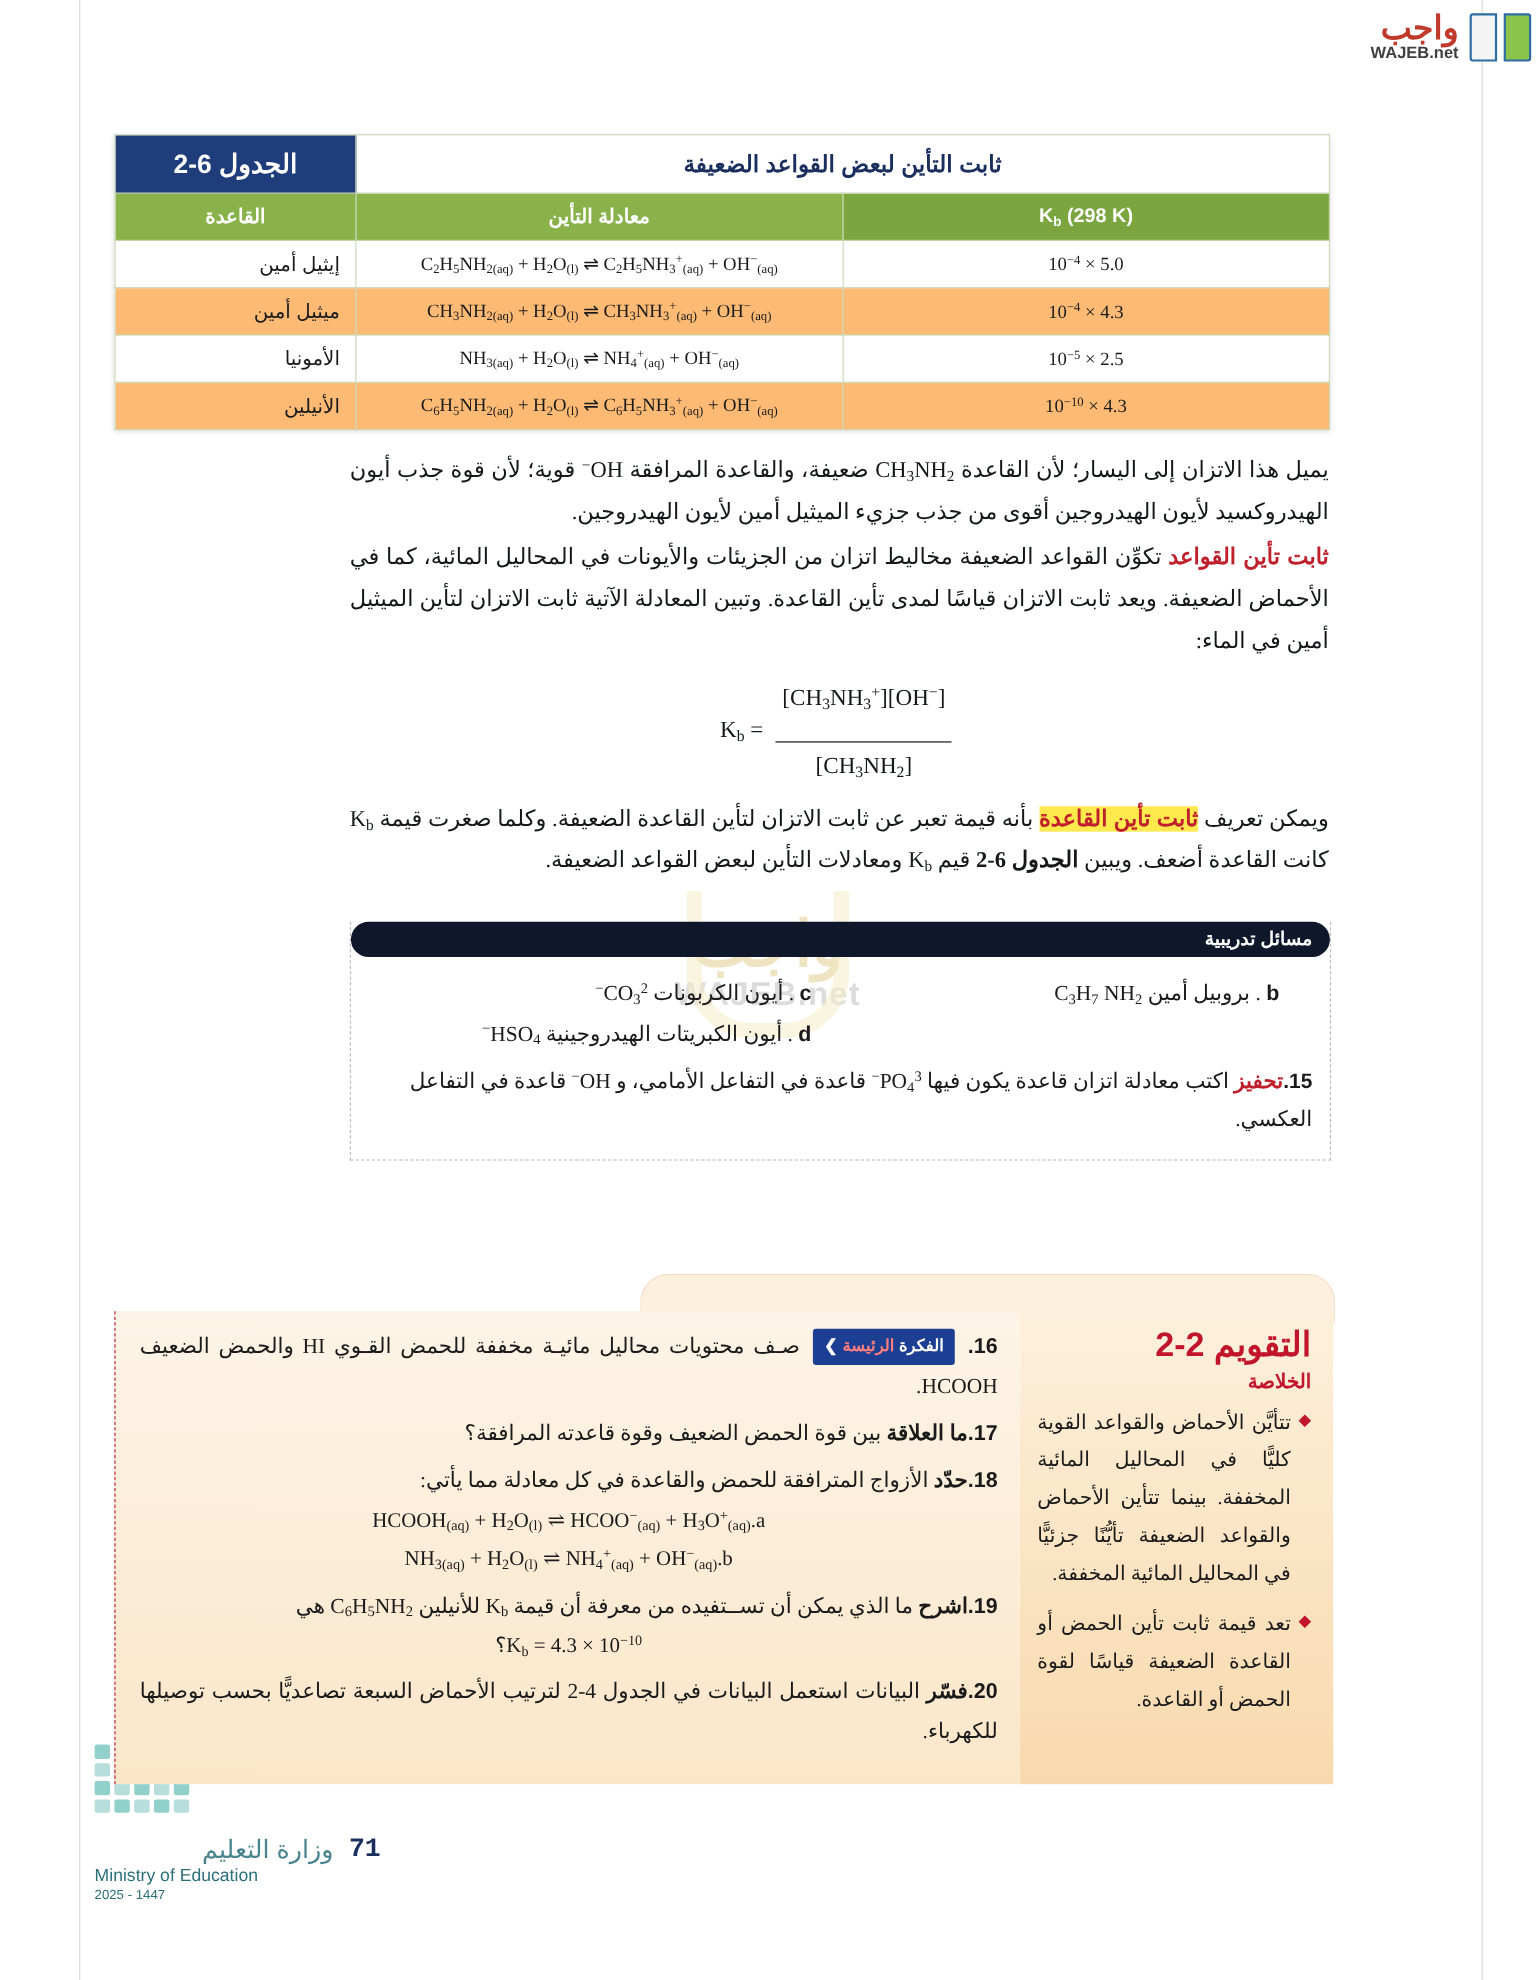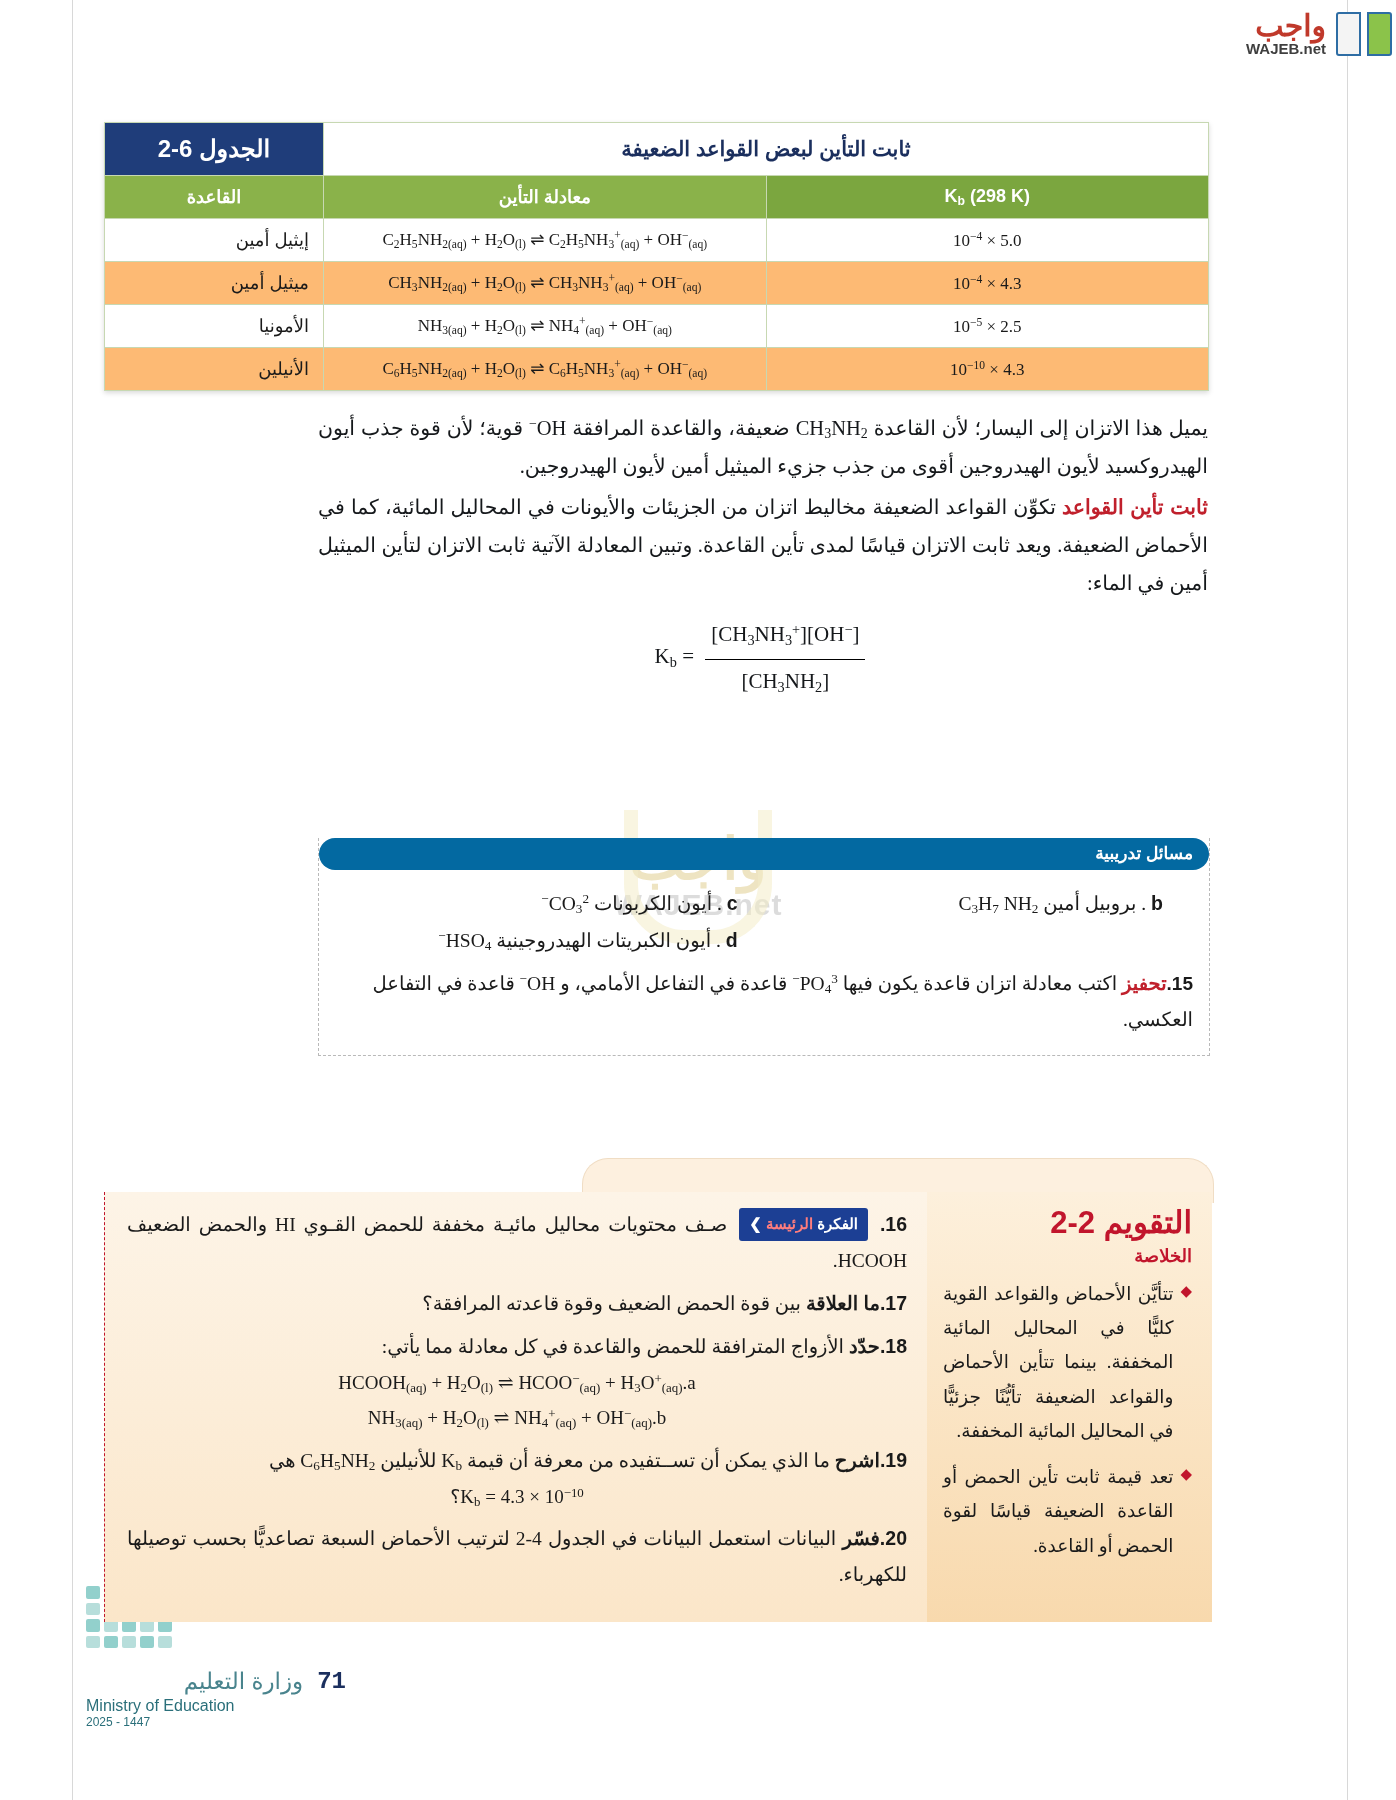"[CH3NH3+][OH−]" .frac .num { padding: 0 6px 6px 6px -> 0 6px 20px 6px }
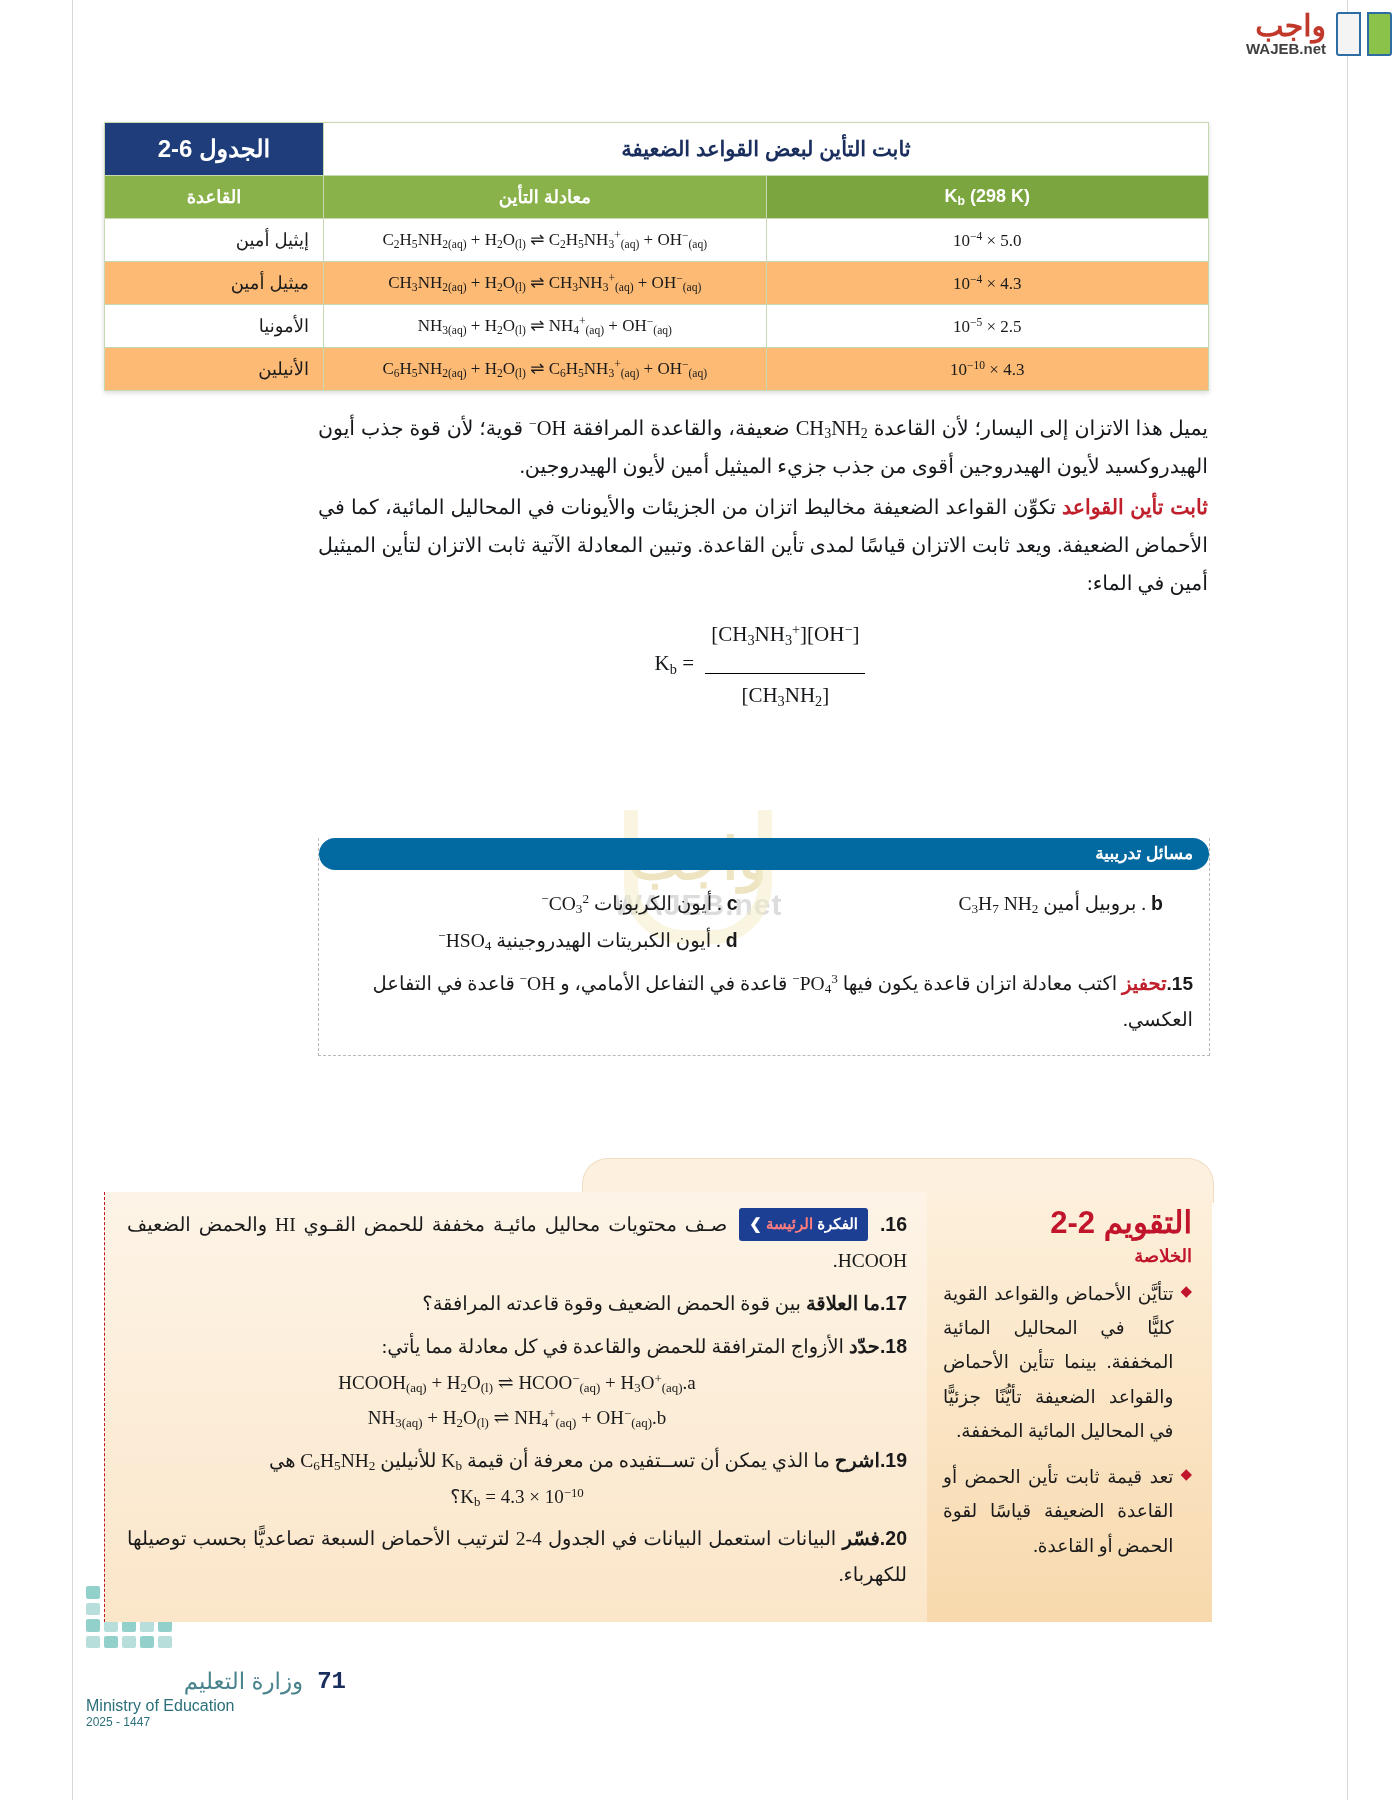"ويمكن تعريف ثابت تأين القاعدة" p { html: none -> <p> <span>ويمكن تعريف </span><span>ثابت تأين القاعدة</span> بأنه قيمة تعبر عن ثابت الاتزان لتأين القاعدة الضعيفة. وكلما صغرت قيمة K<sub>b</sub> كانت القاعدة أضعف. ويبين <span>الجدول 6-2</span> قيم K<sub>b</sub> ومعادلات التأين لبعض القواعد الضعيفة. </p> }
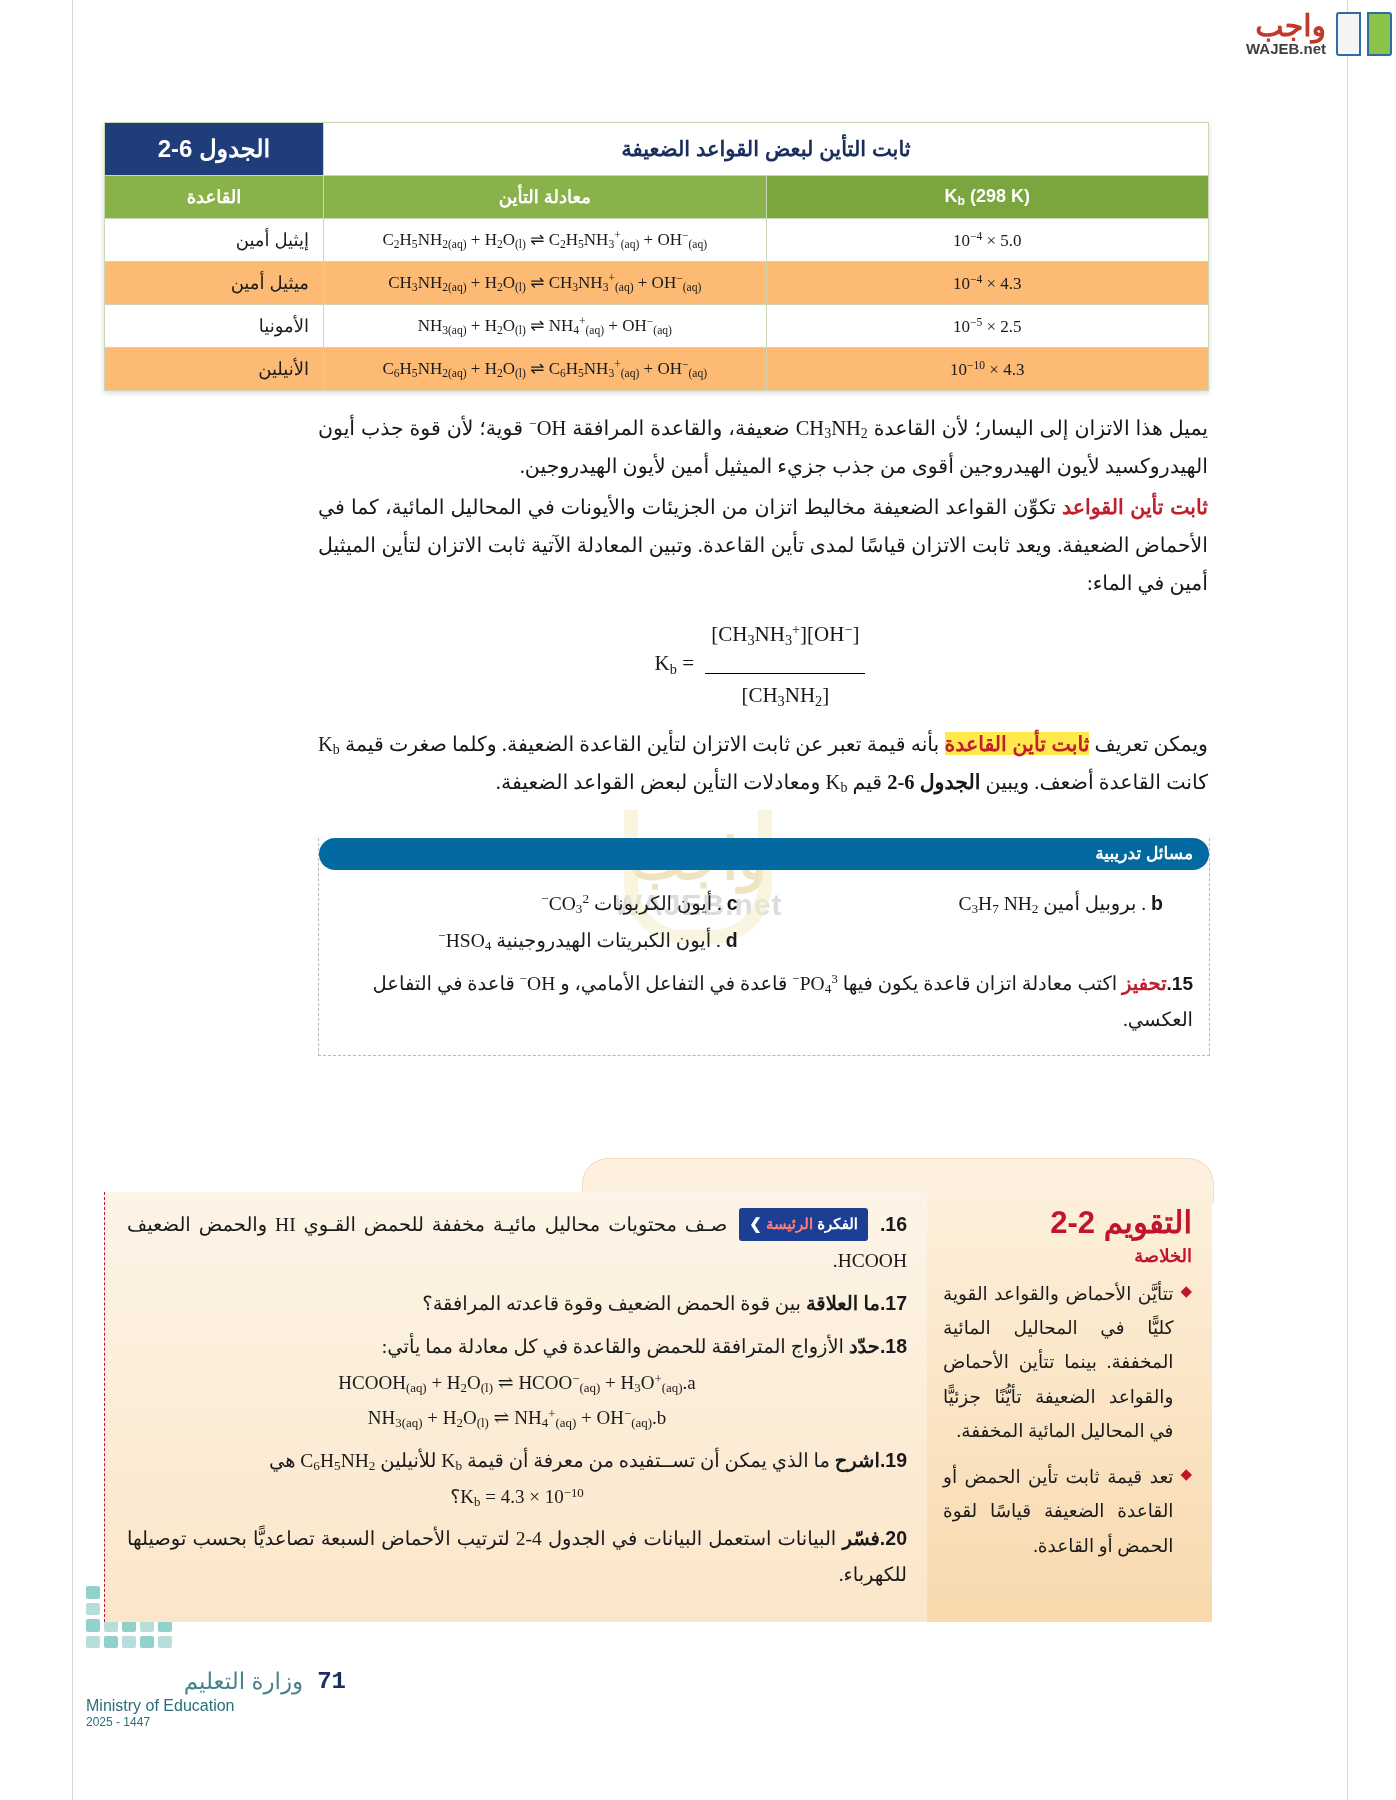"مسائل تدريبية" .practice-bar { background: #0369a1 -> #0f172a }
